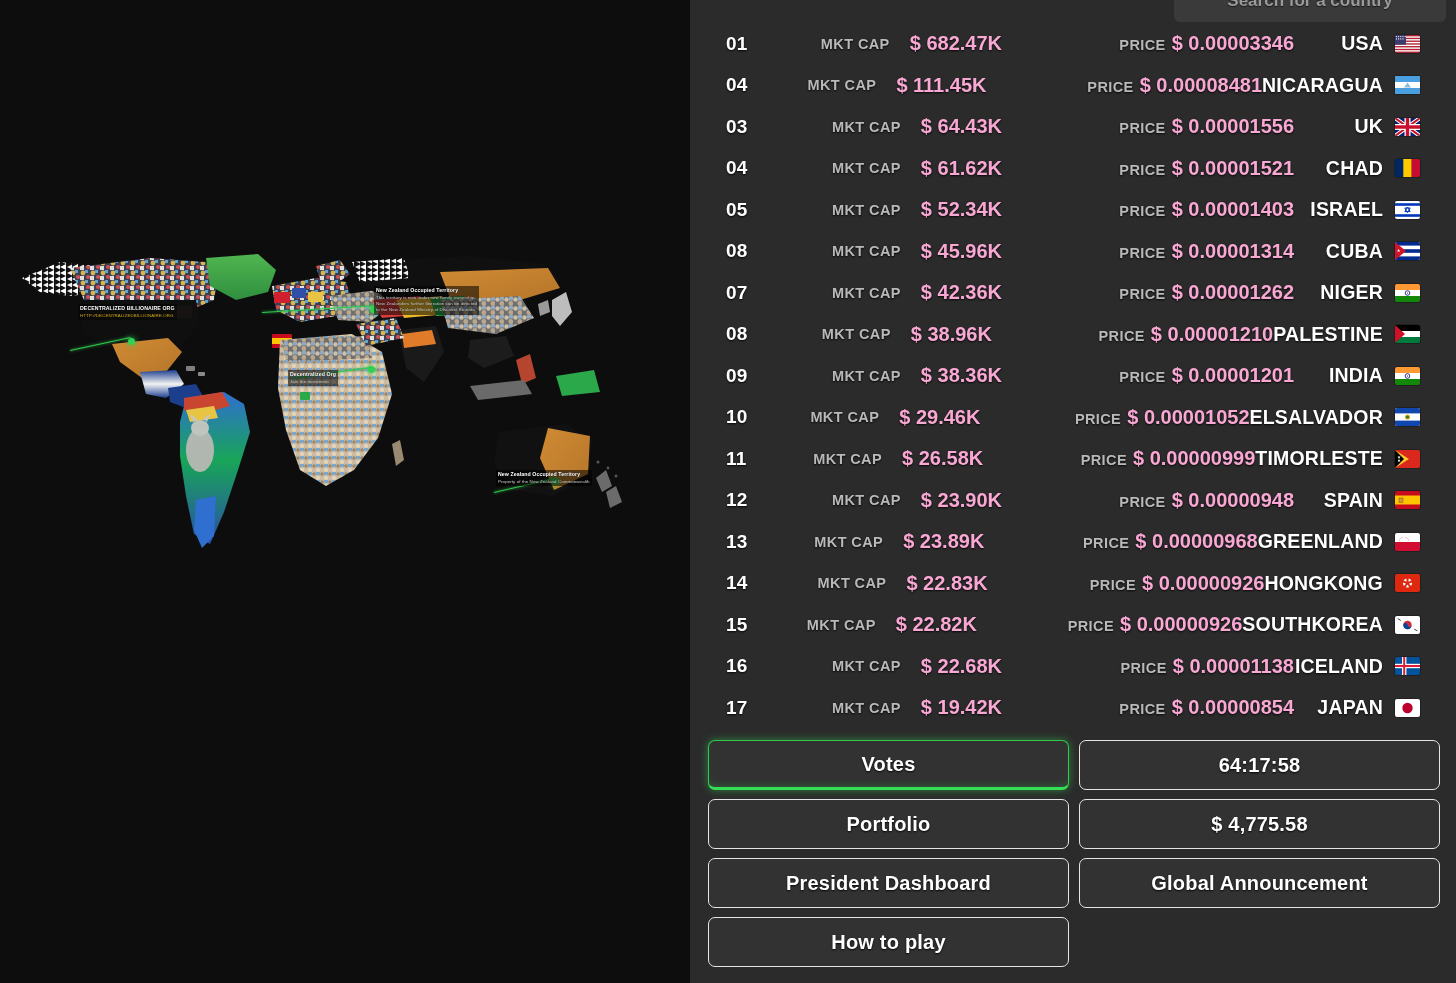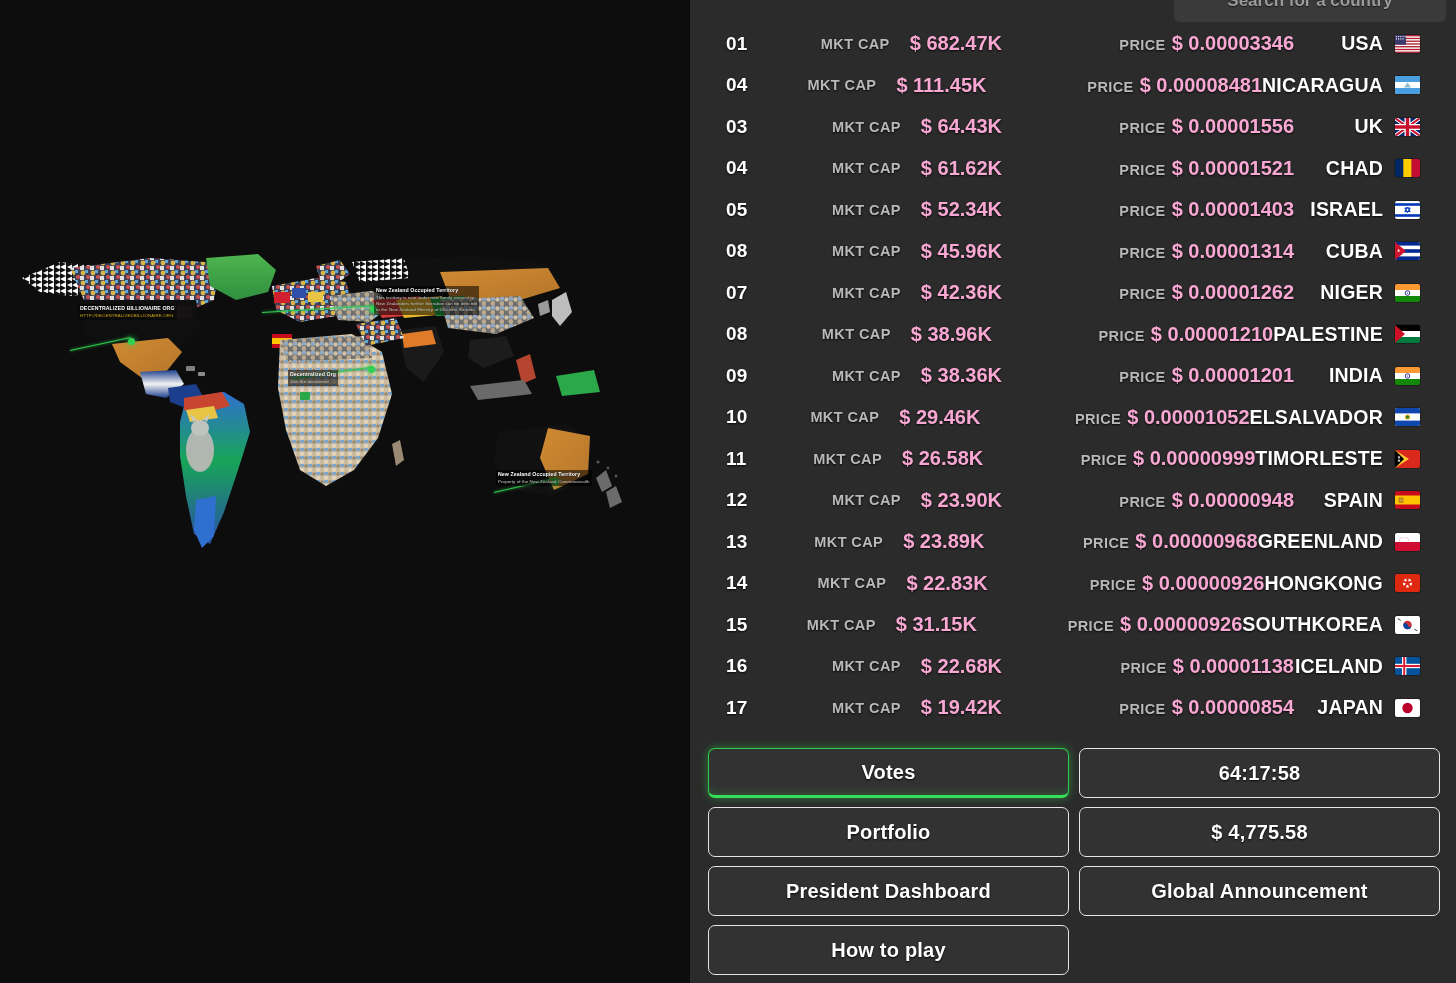"$ 31.15K" span.val { text: 31.15K -> 22.82K }
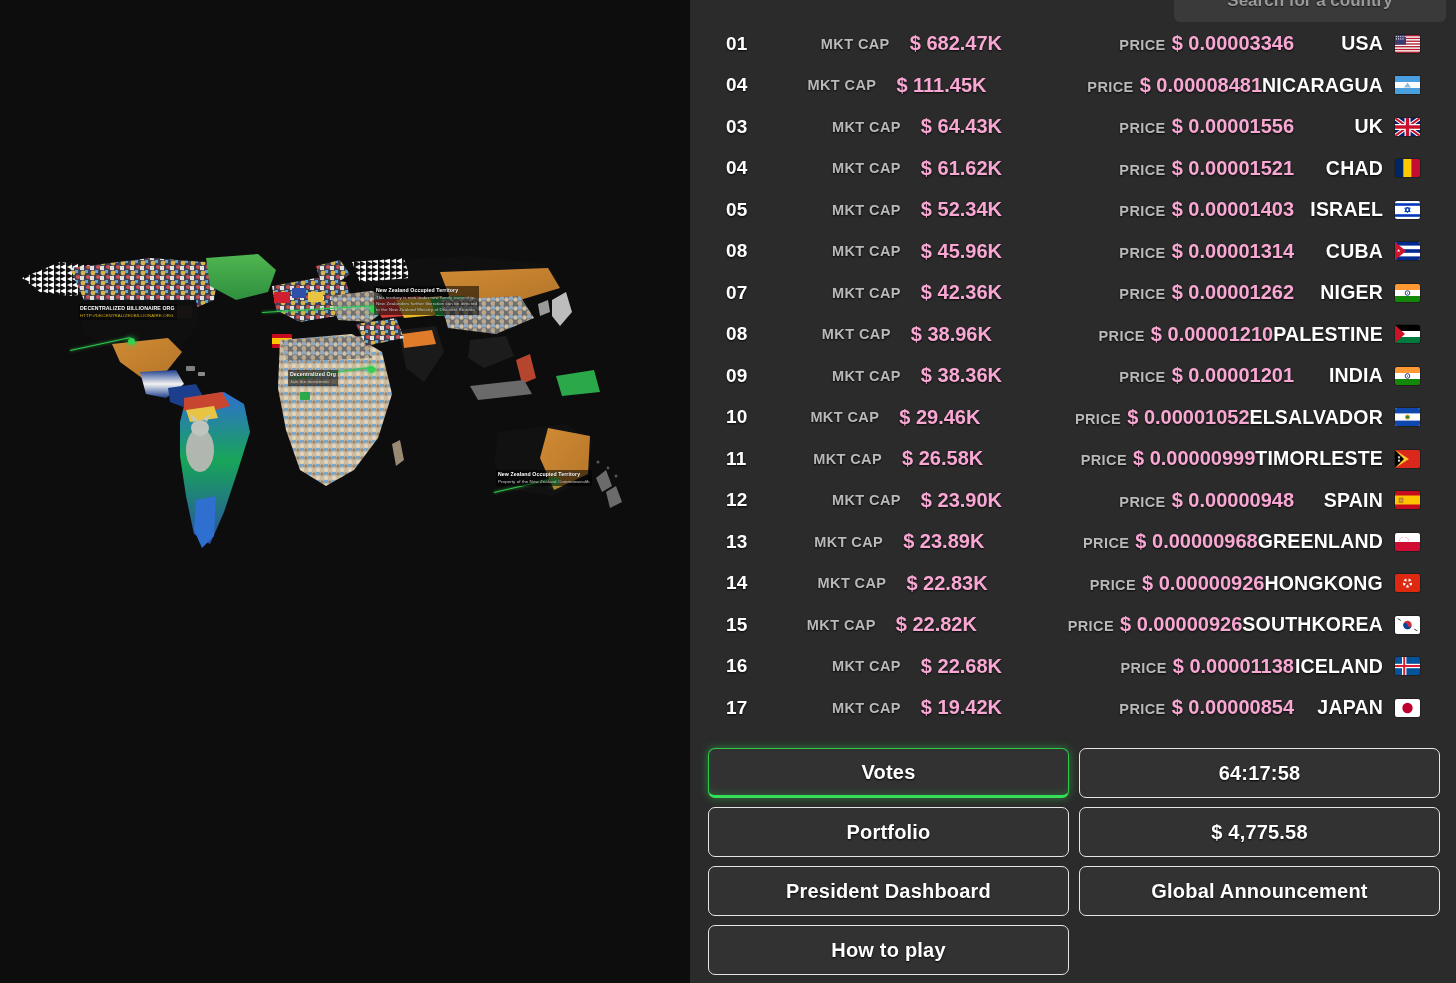"Votes" #btn-grid { bottom: 8px -> 16px }
